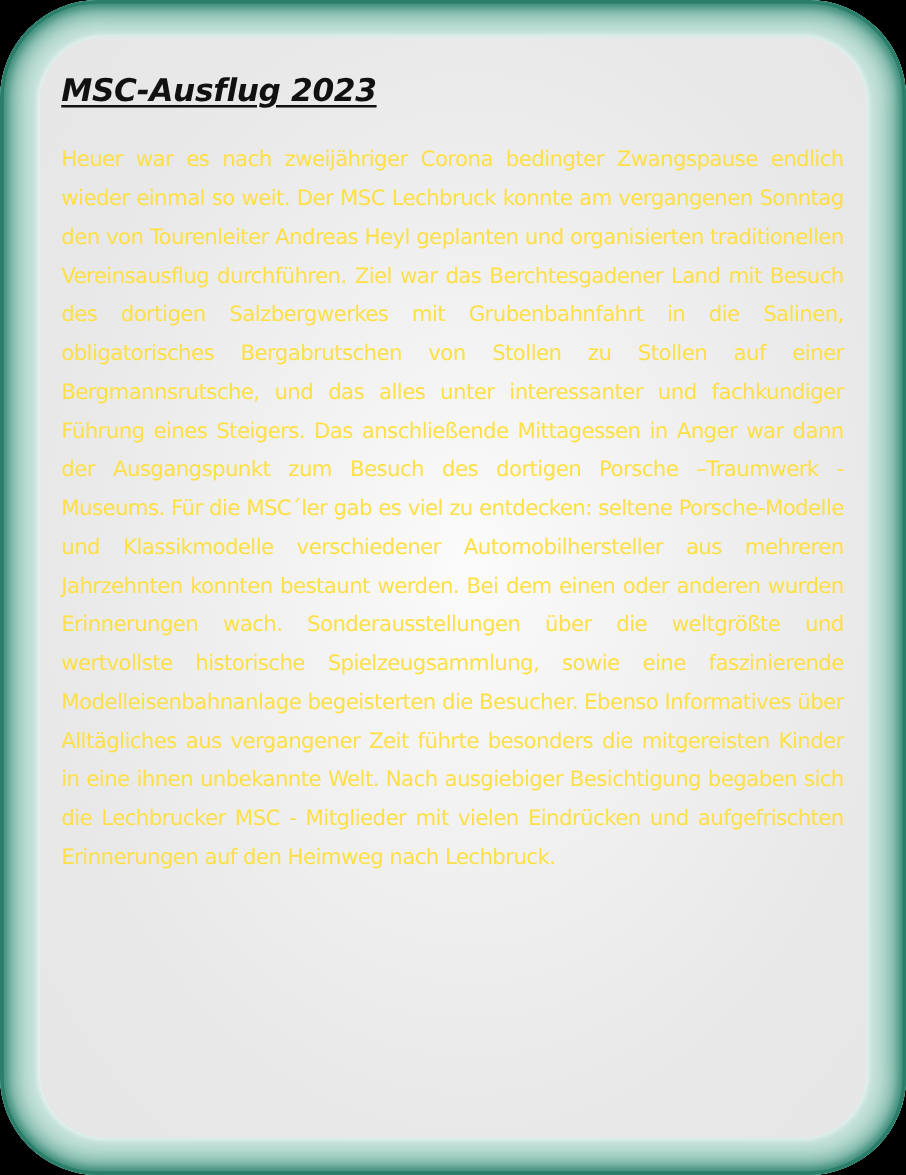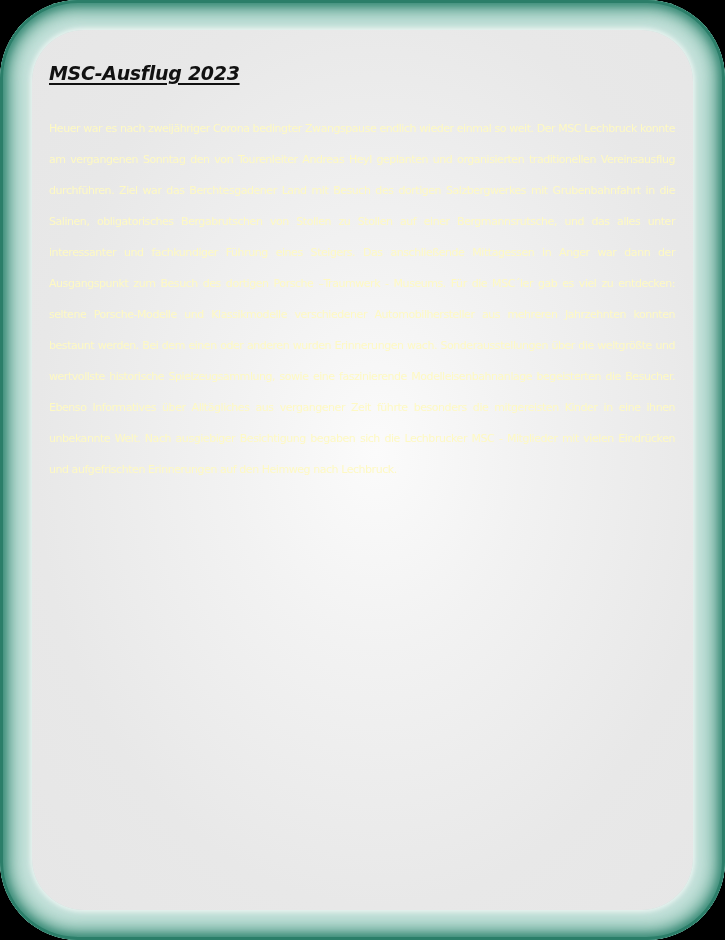"MSC-Ausflug 2023" .title { font-size: 19px -> 25px }
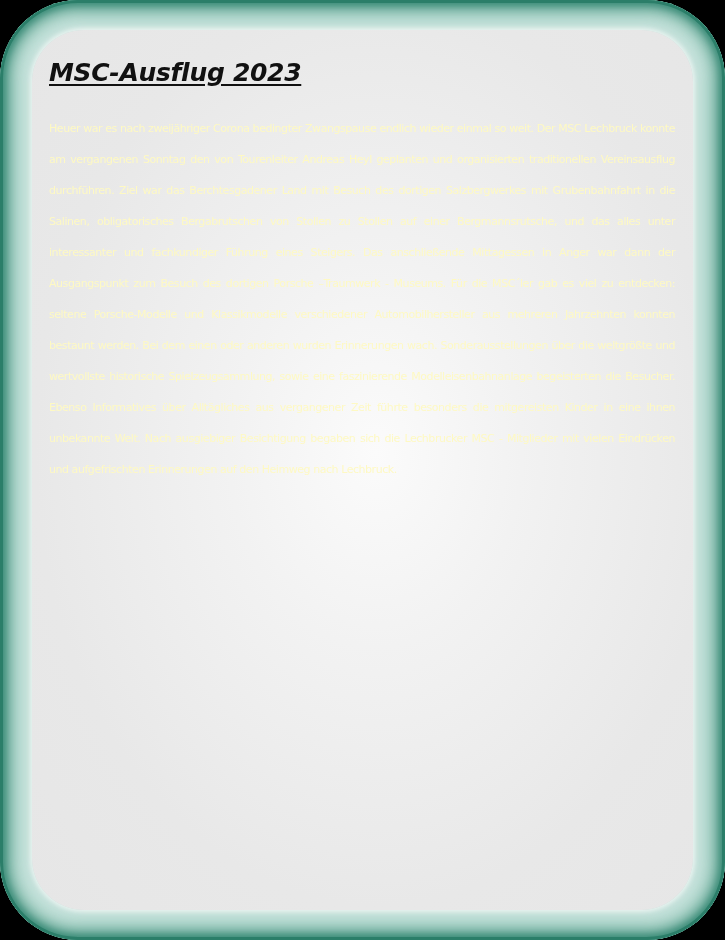"Heuer war es nach zweijähriger" .para { color: #fef9c3 -> #fde047; font-size: 11px -> 17px }
